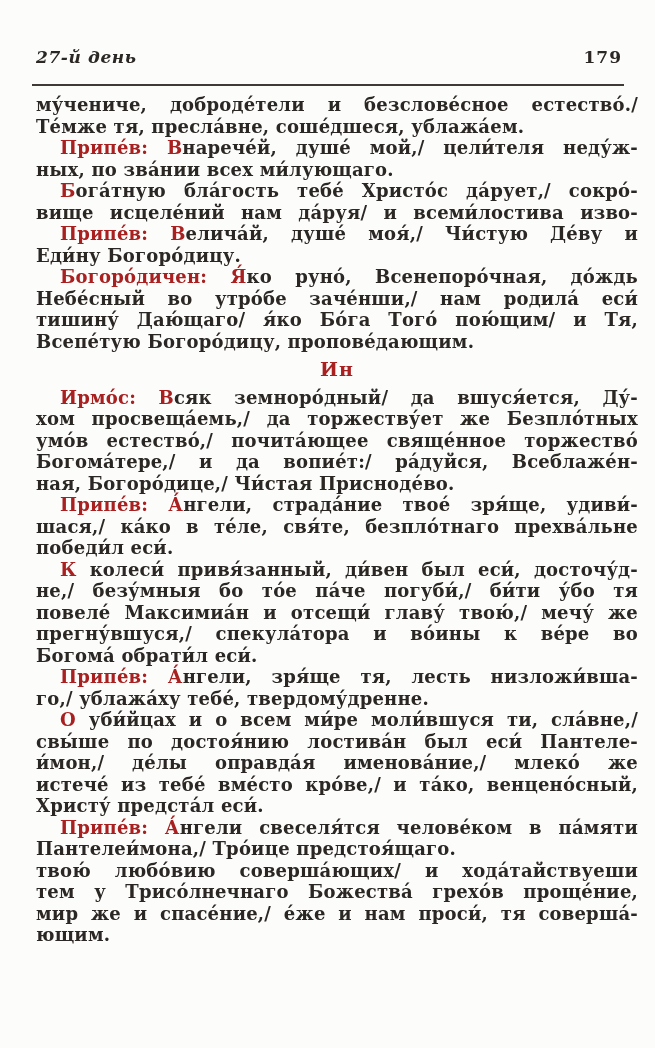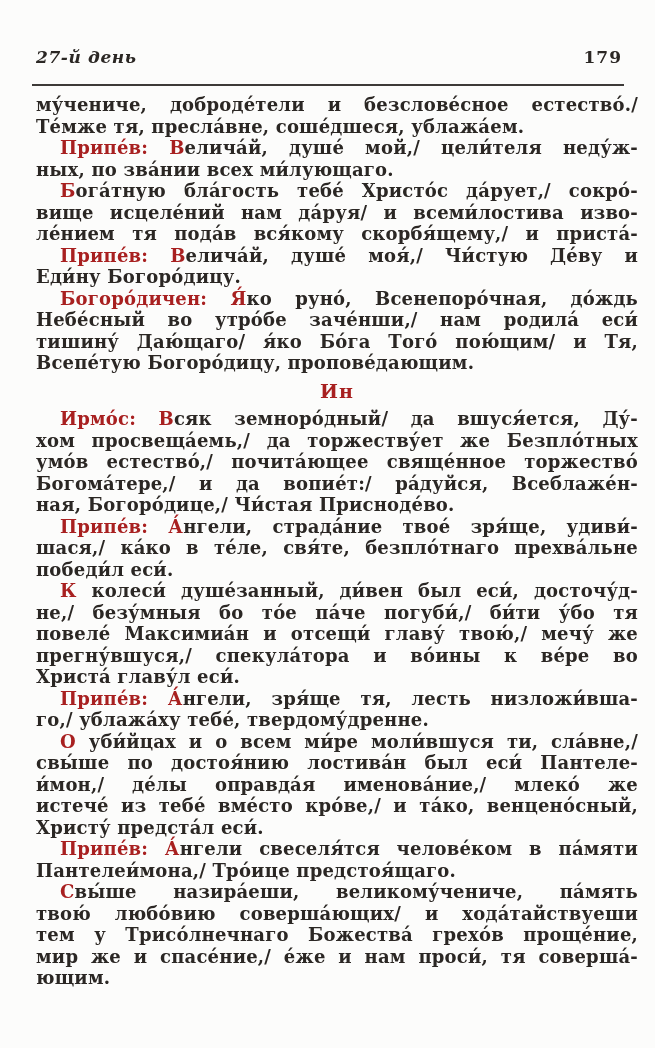"елича́й, душе́ мой,/ цели́теля неду́ж-" span { text: елича́й -> нарече́й }
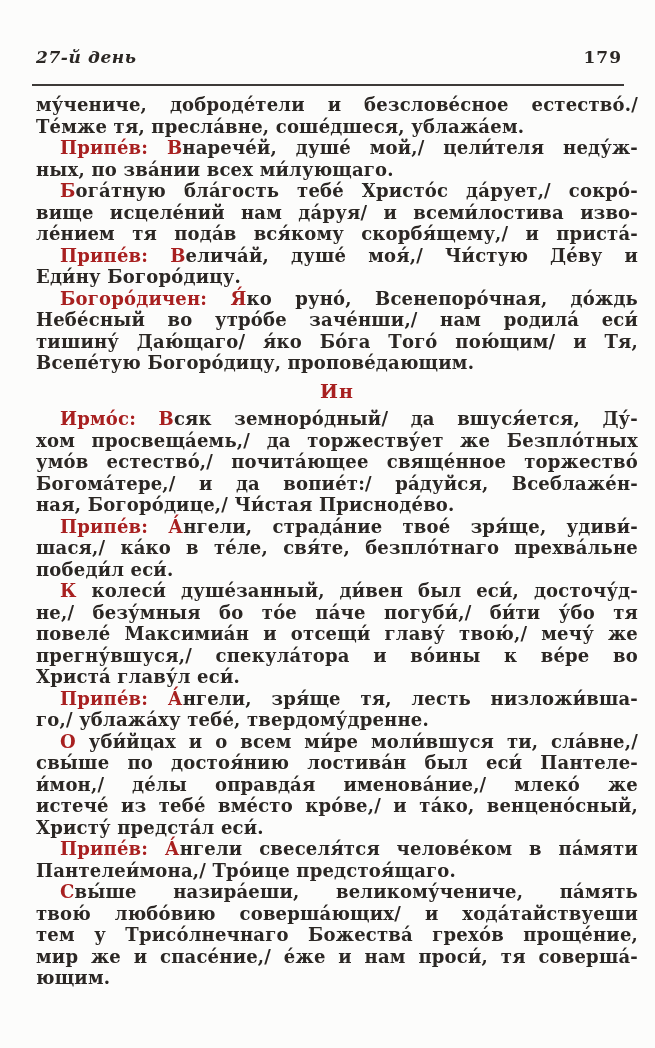"ле́нием тя пода́в вся́кому скорбя́щему,/" div.line { html: <div><span>ле́нием тя пода́в вся́кому скорбя́щему,/ и приста́-</span></div> -> none }
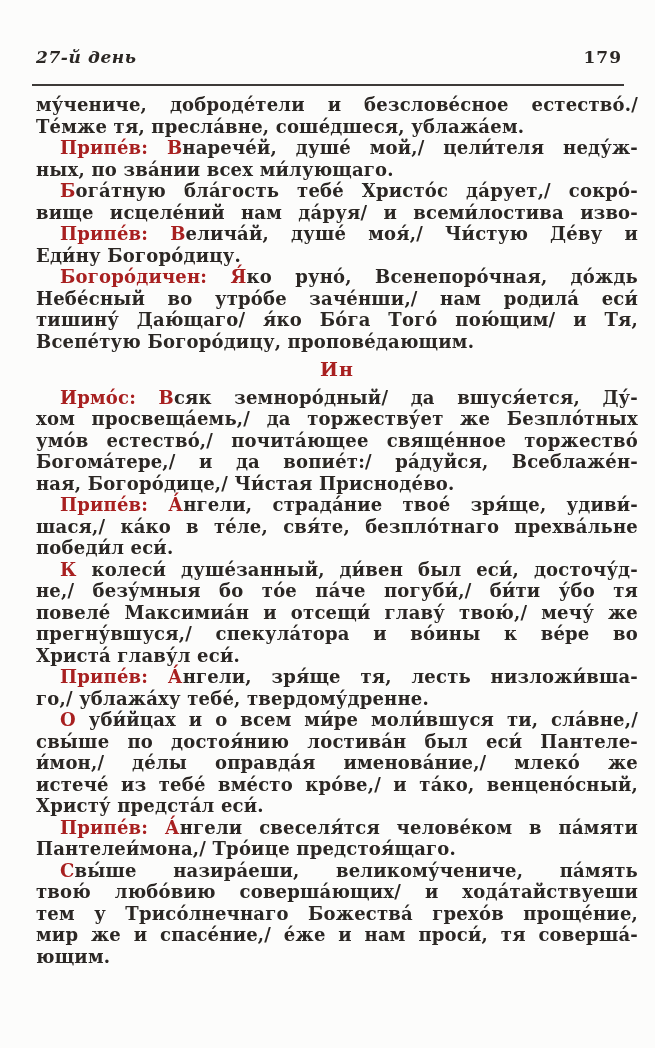"колеси́ душе́занный, ди́вен был еси́," span { text: душе́занный -> привя́занный }
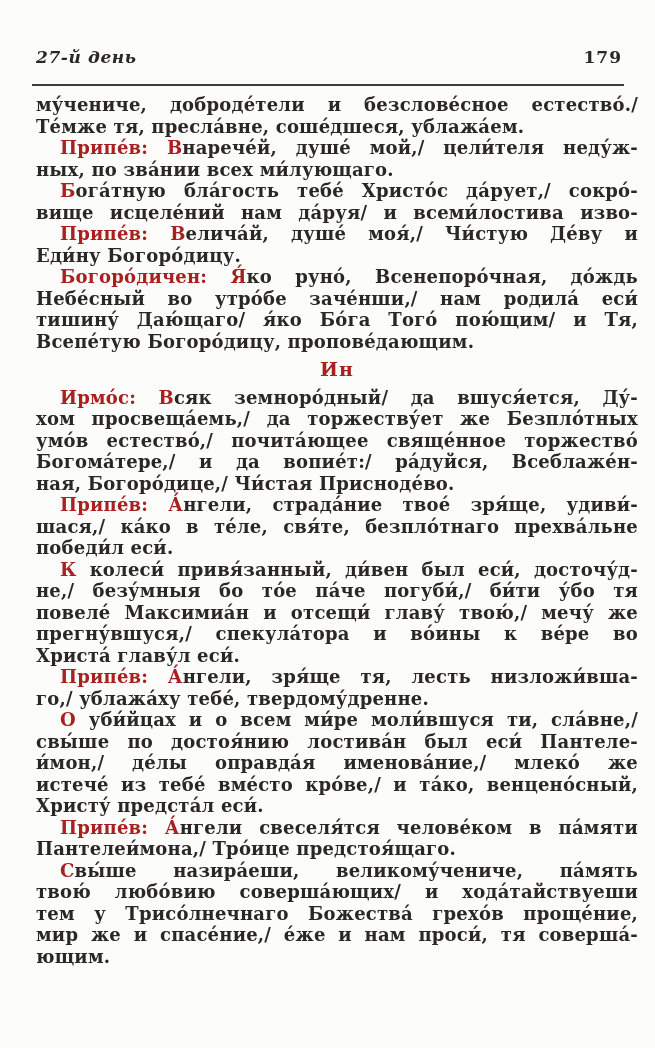"Христа́ главу́л еси́." span { text: Христа́ главу́л -> Богома́ обрати́л }
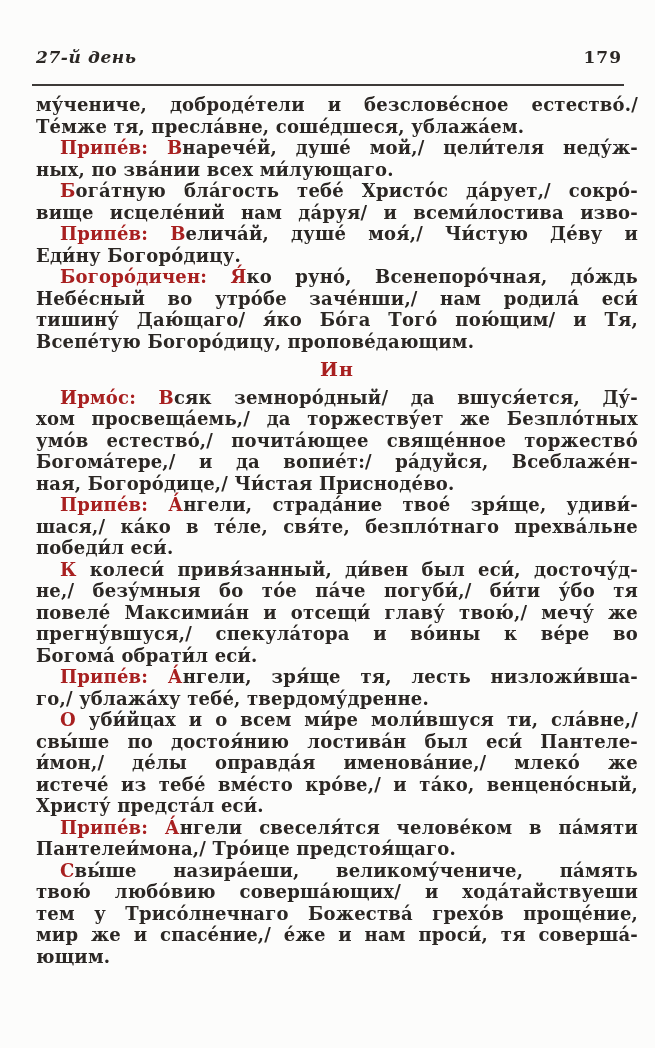"Свы́ше назира́еши, великому́чениче," div.line { html: <div><span>С</span><span>вы́ше назира́еши, великому́чениче, па́мять</span></div> -> none }
